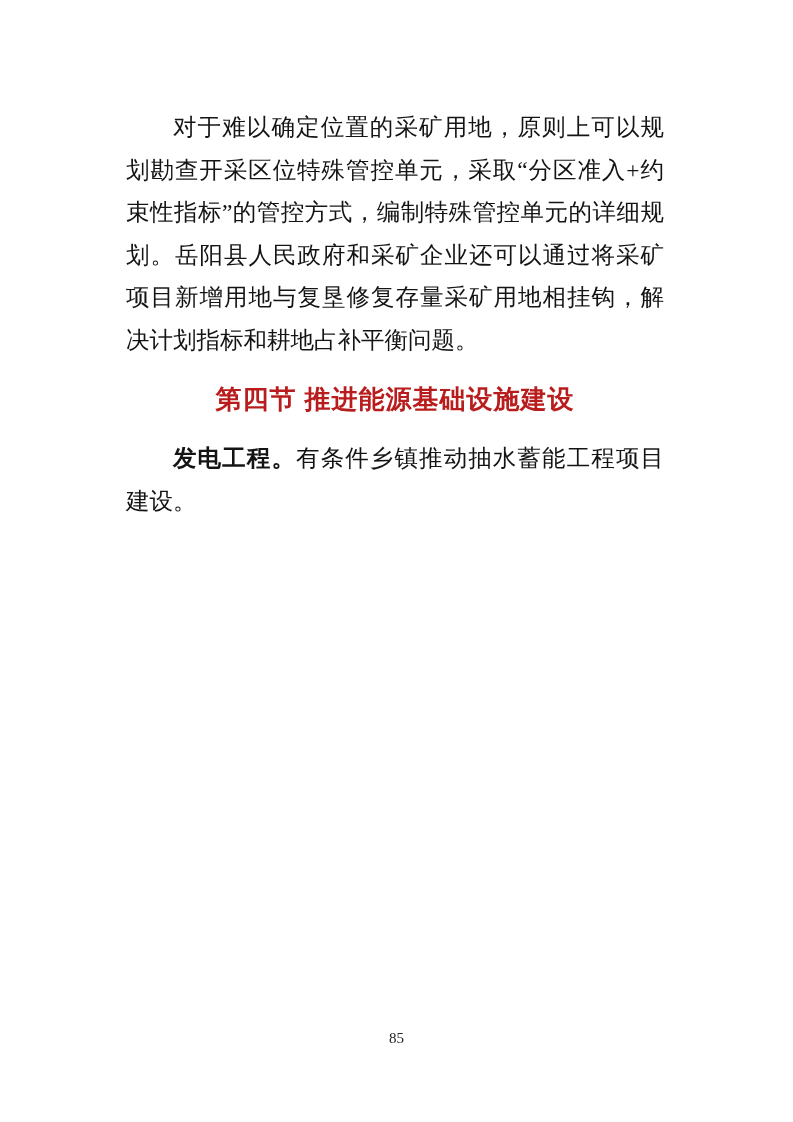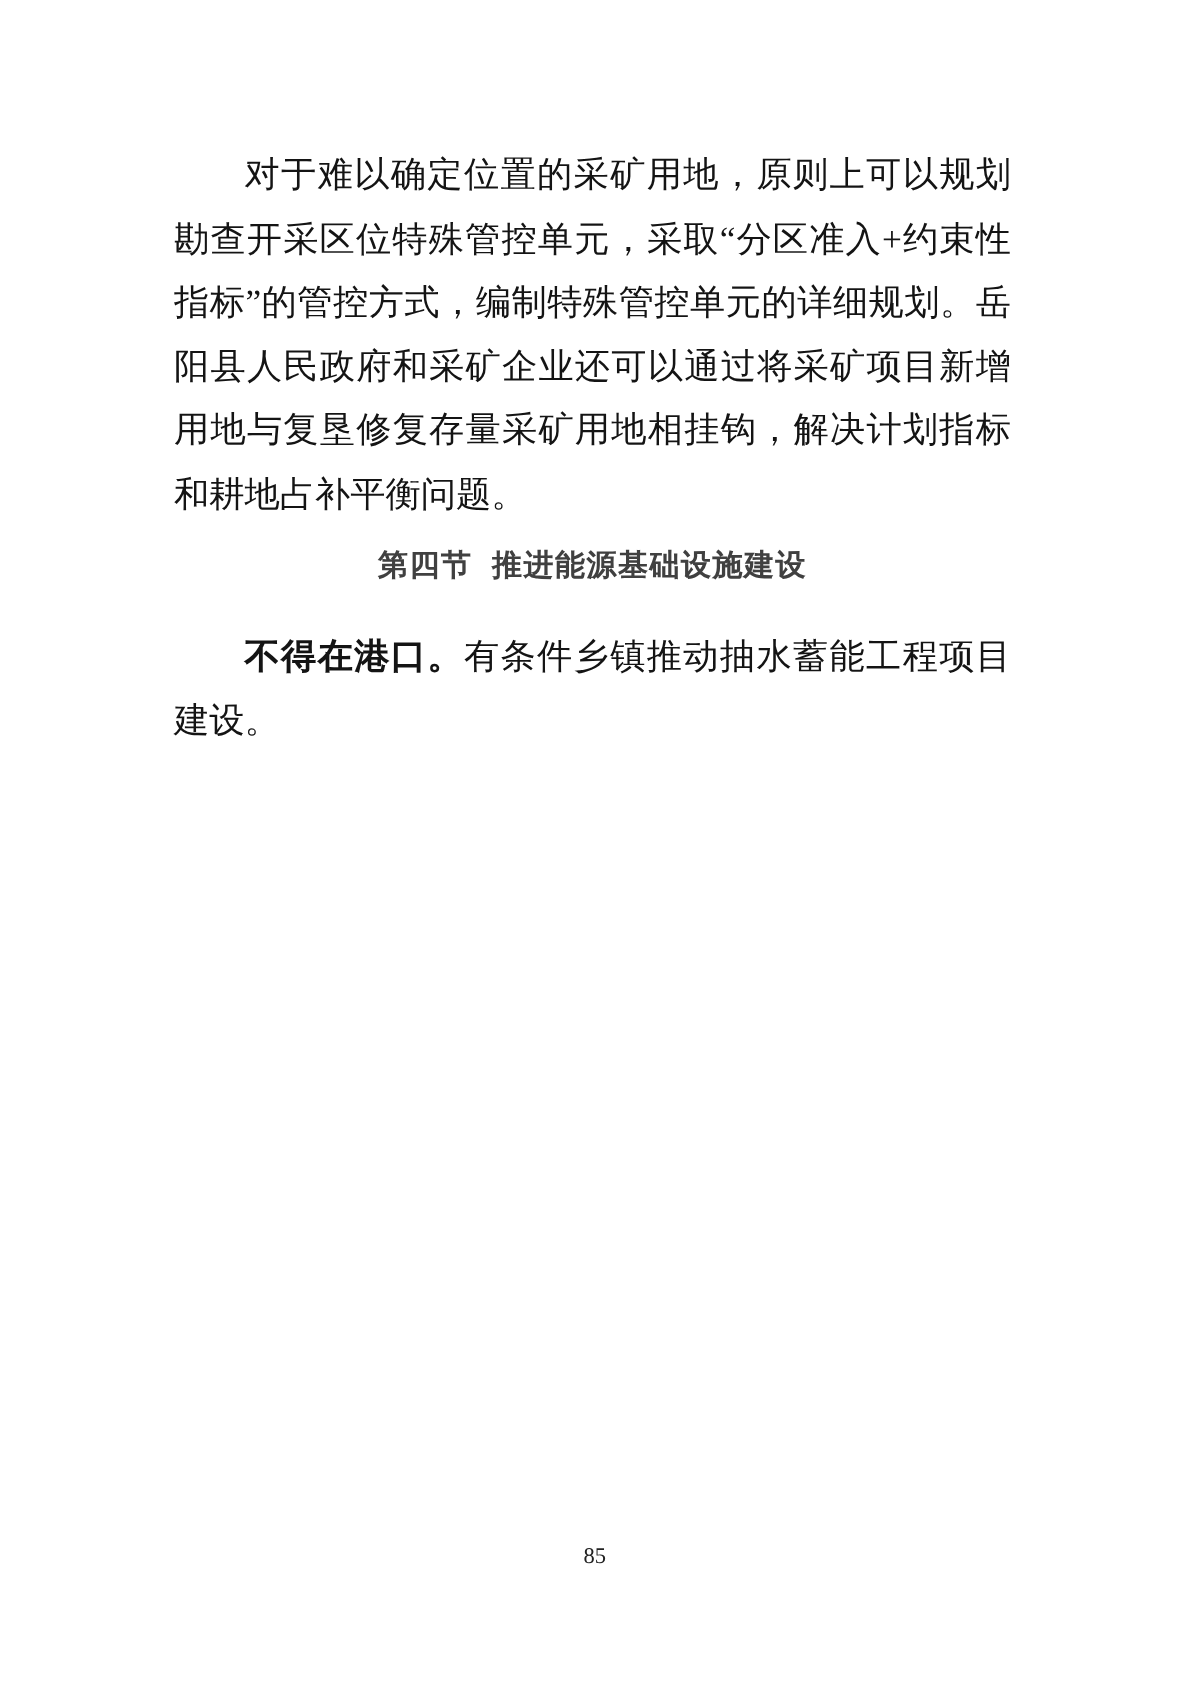"对于难以确定位置的采矿用地，原则上可以规划勘查开采区位特殊管控单元，采取“分区准" .body-para { margin: 4px -> 14px }
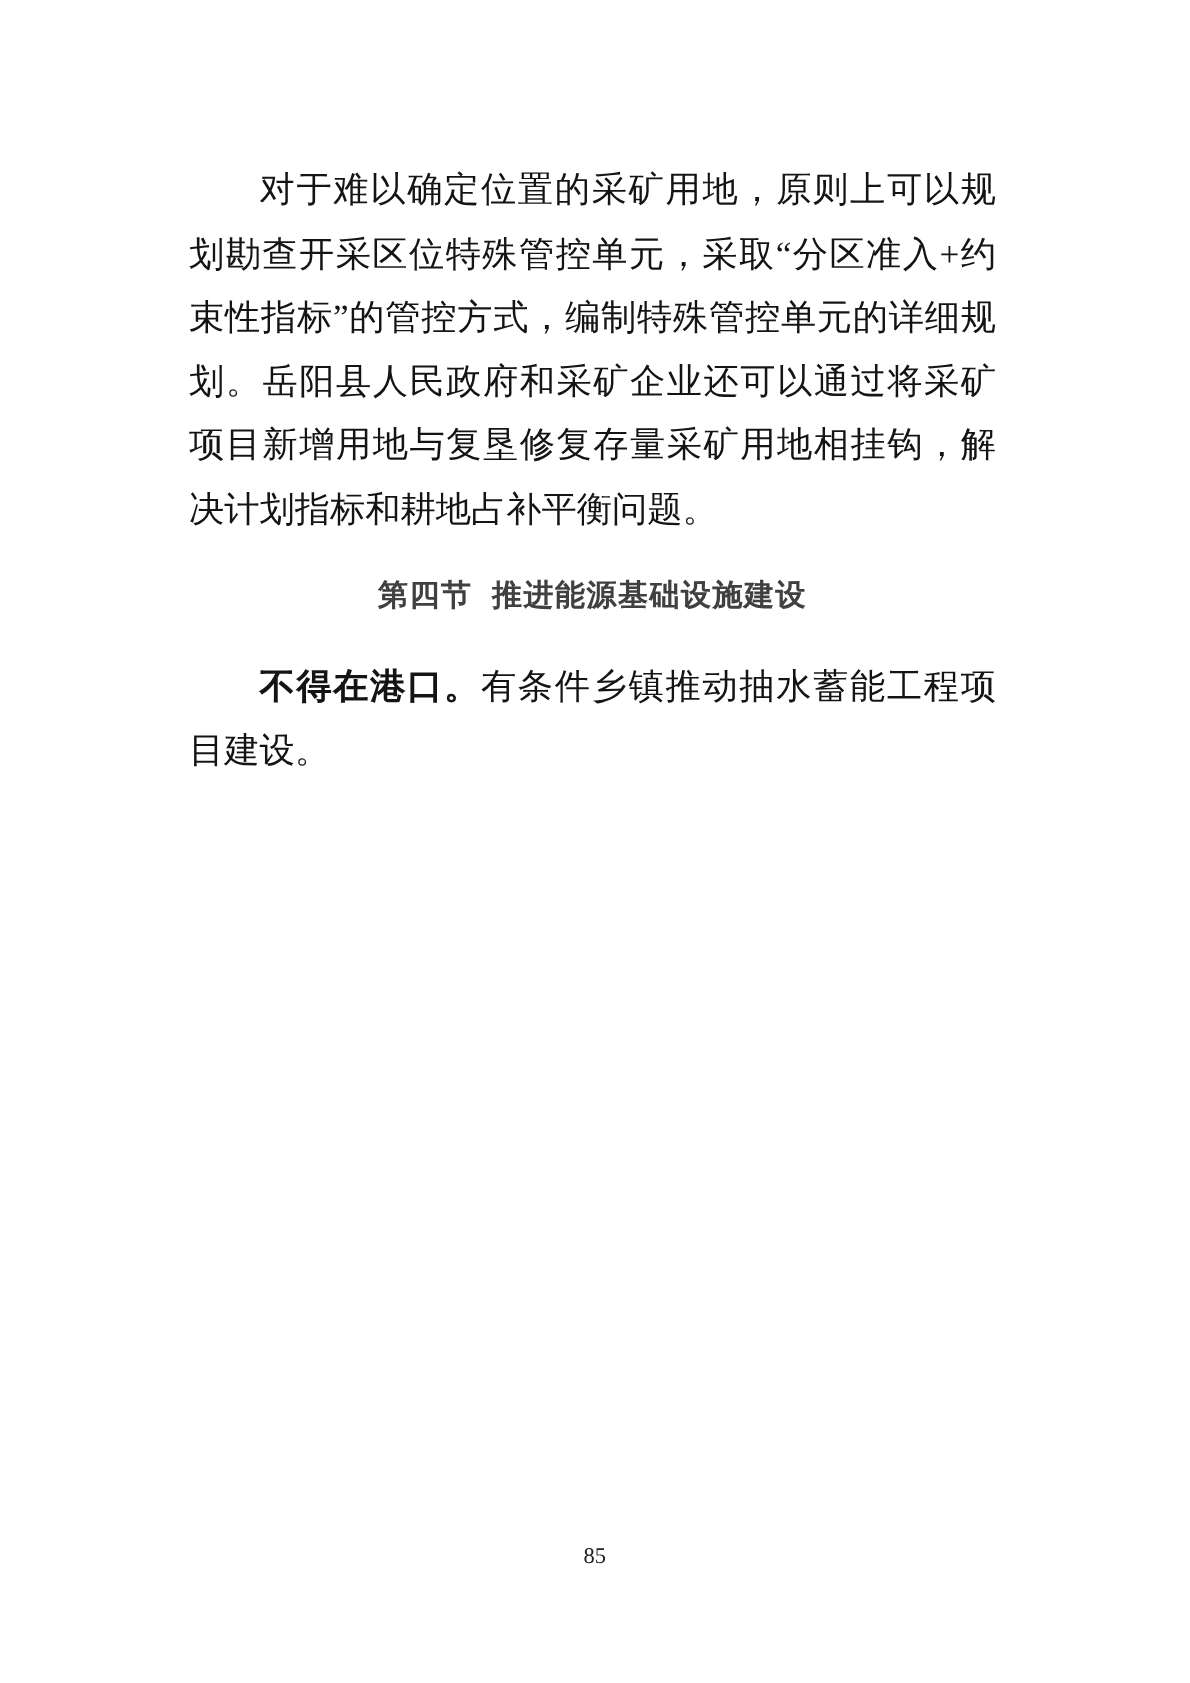"第四节 推进能源基础设施建设" .section-heading { color: #404040 -> #b91c1c; font-family: Liberation Mono, monospace -> Liberation Sans, sans-serif; font-size: 20px -> 26px }
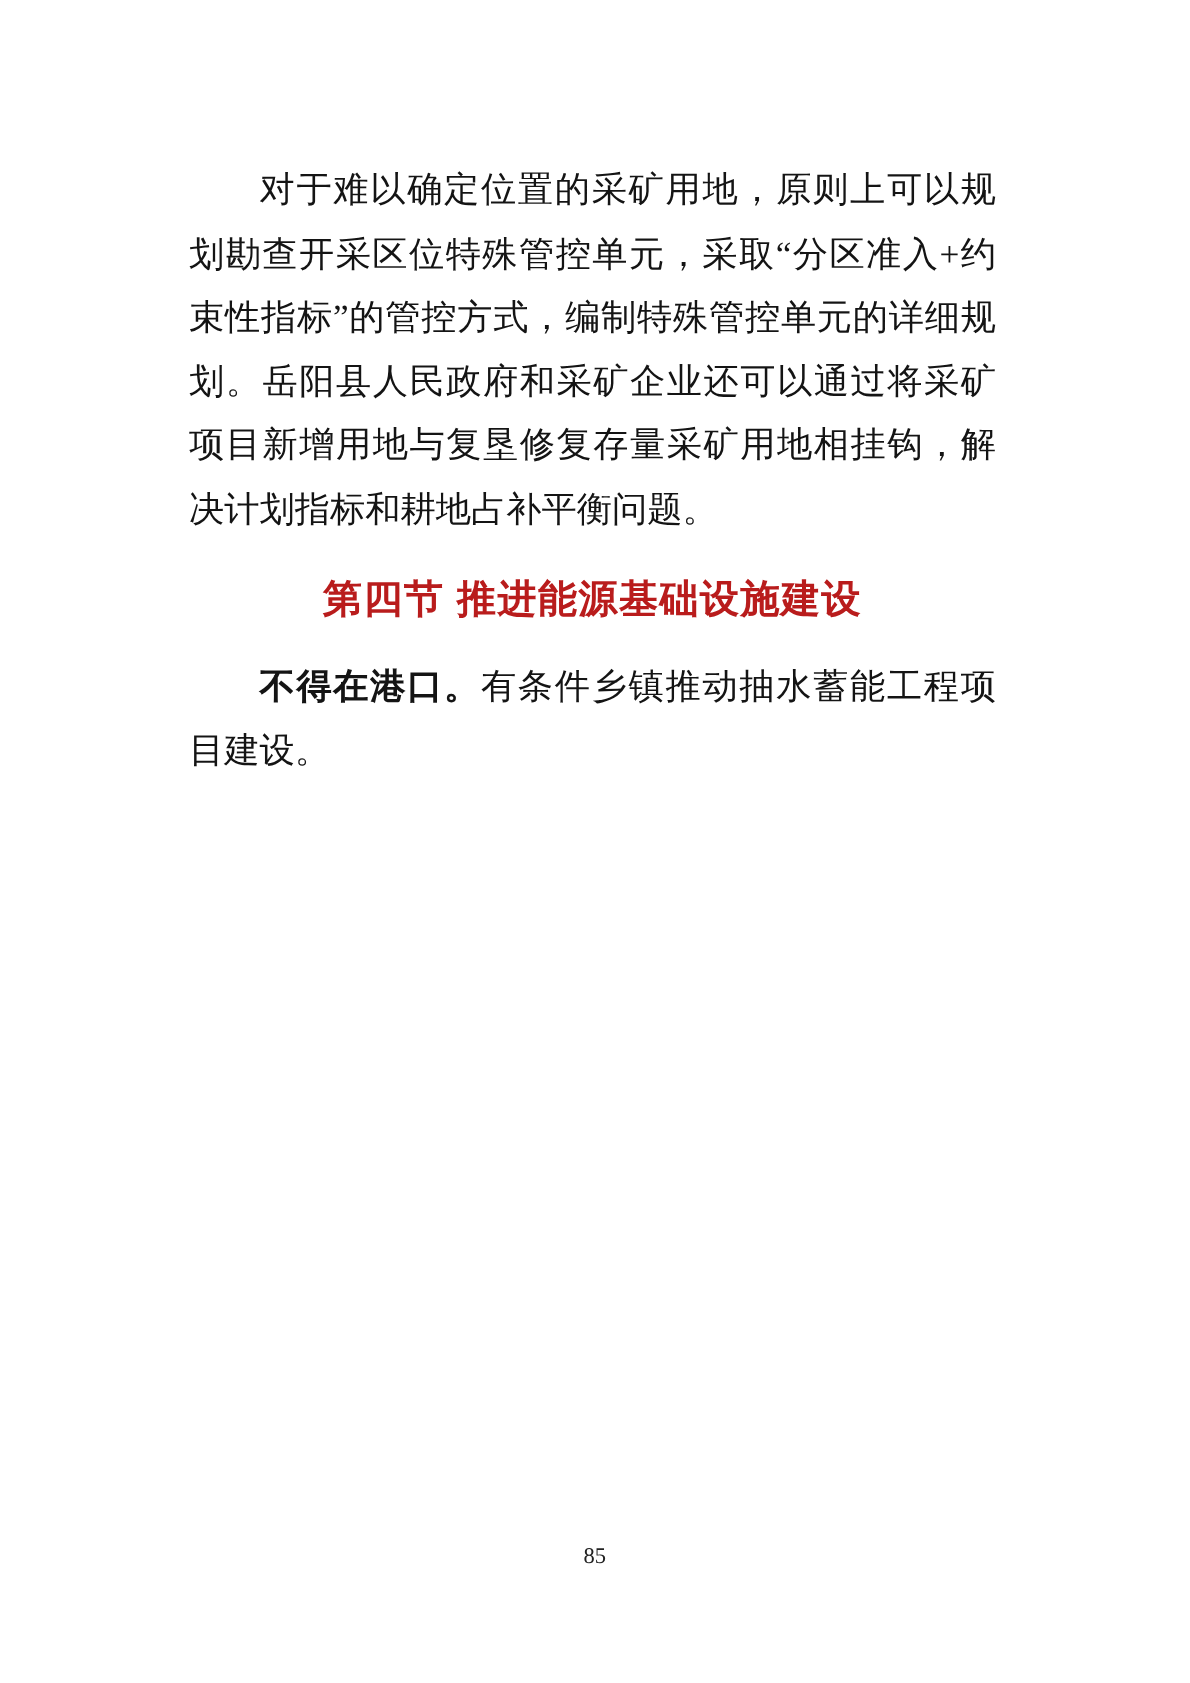"不得在港口。" span.lead-bold { text: 不得在港口 -> 发电工程 }
